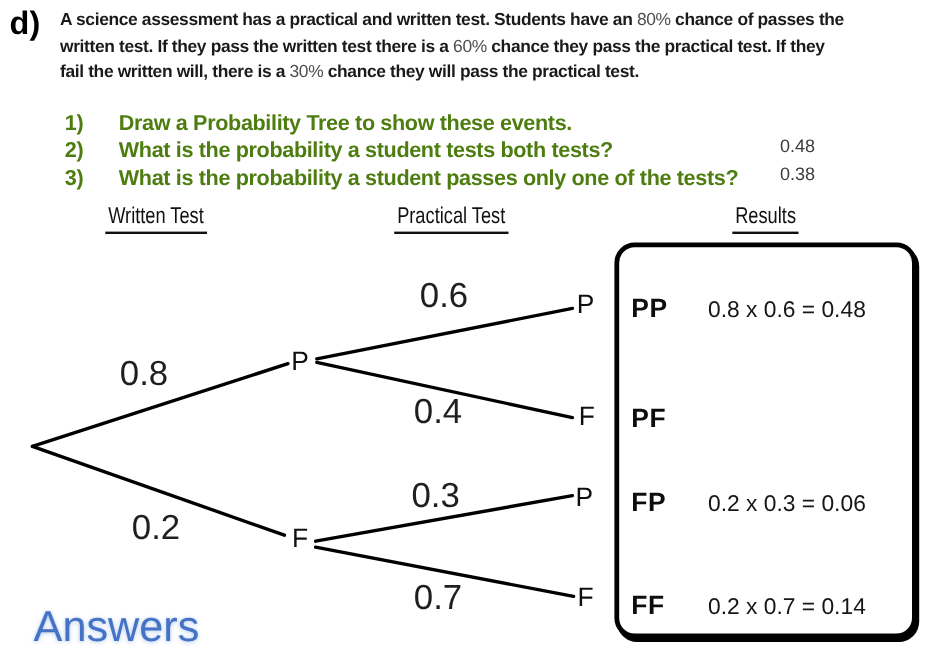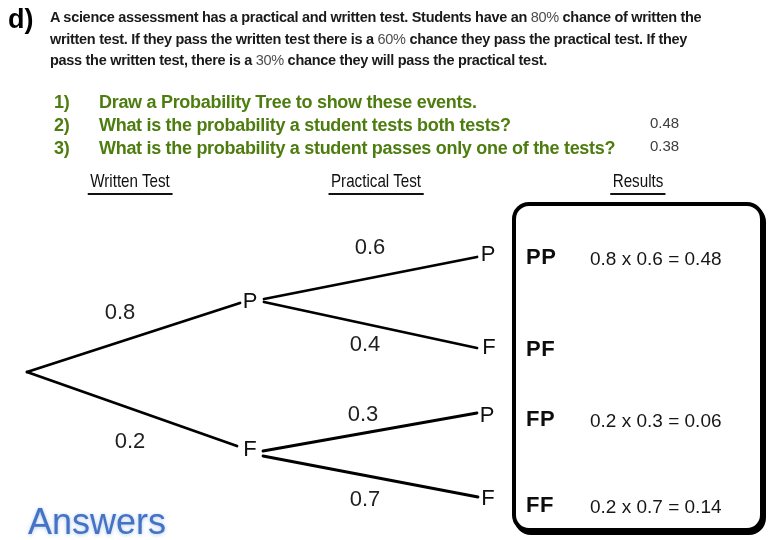"chance of written the" span { text: written -> passes }
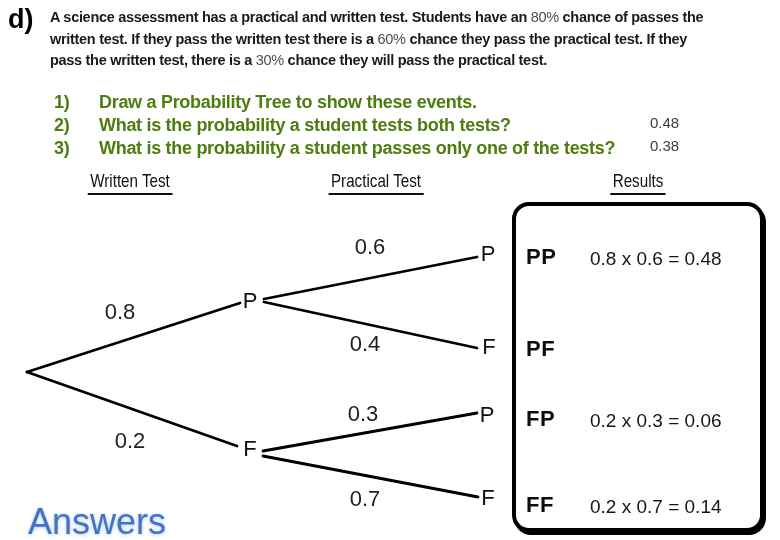"pass the written test, there" span { text: pass the written test -> fail the written will }
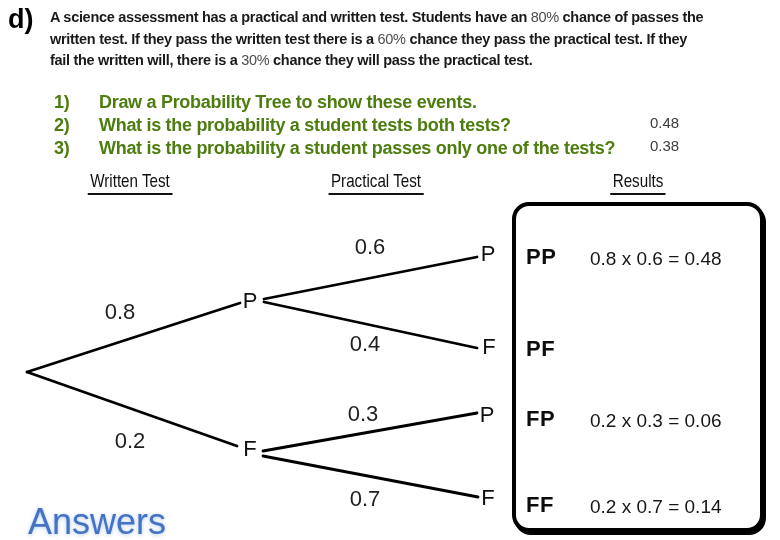"0.6" .prob { font-size: 22px -> 29px }
